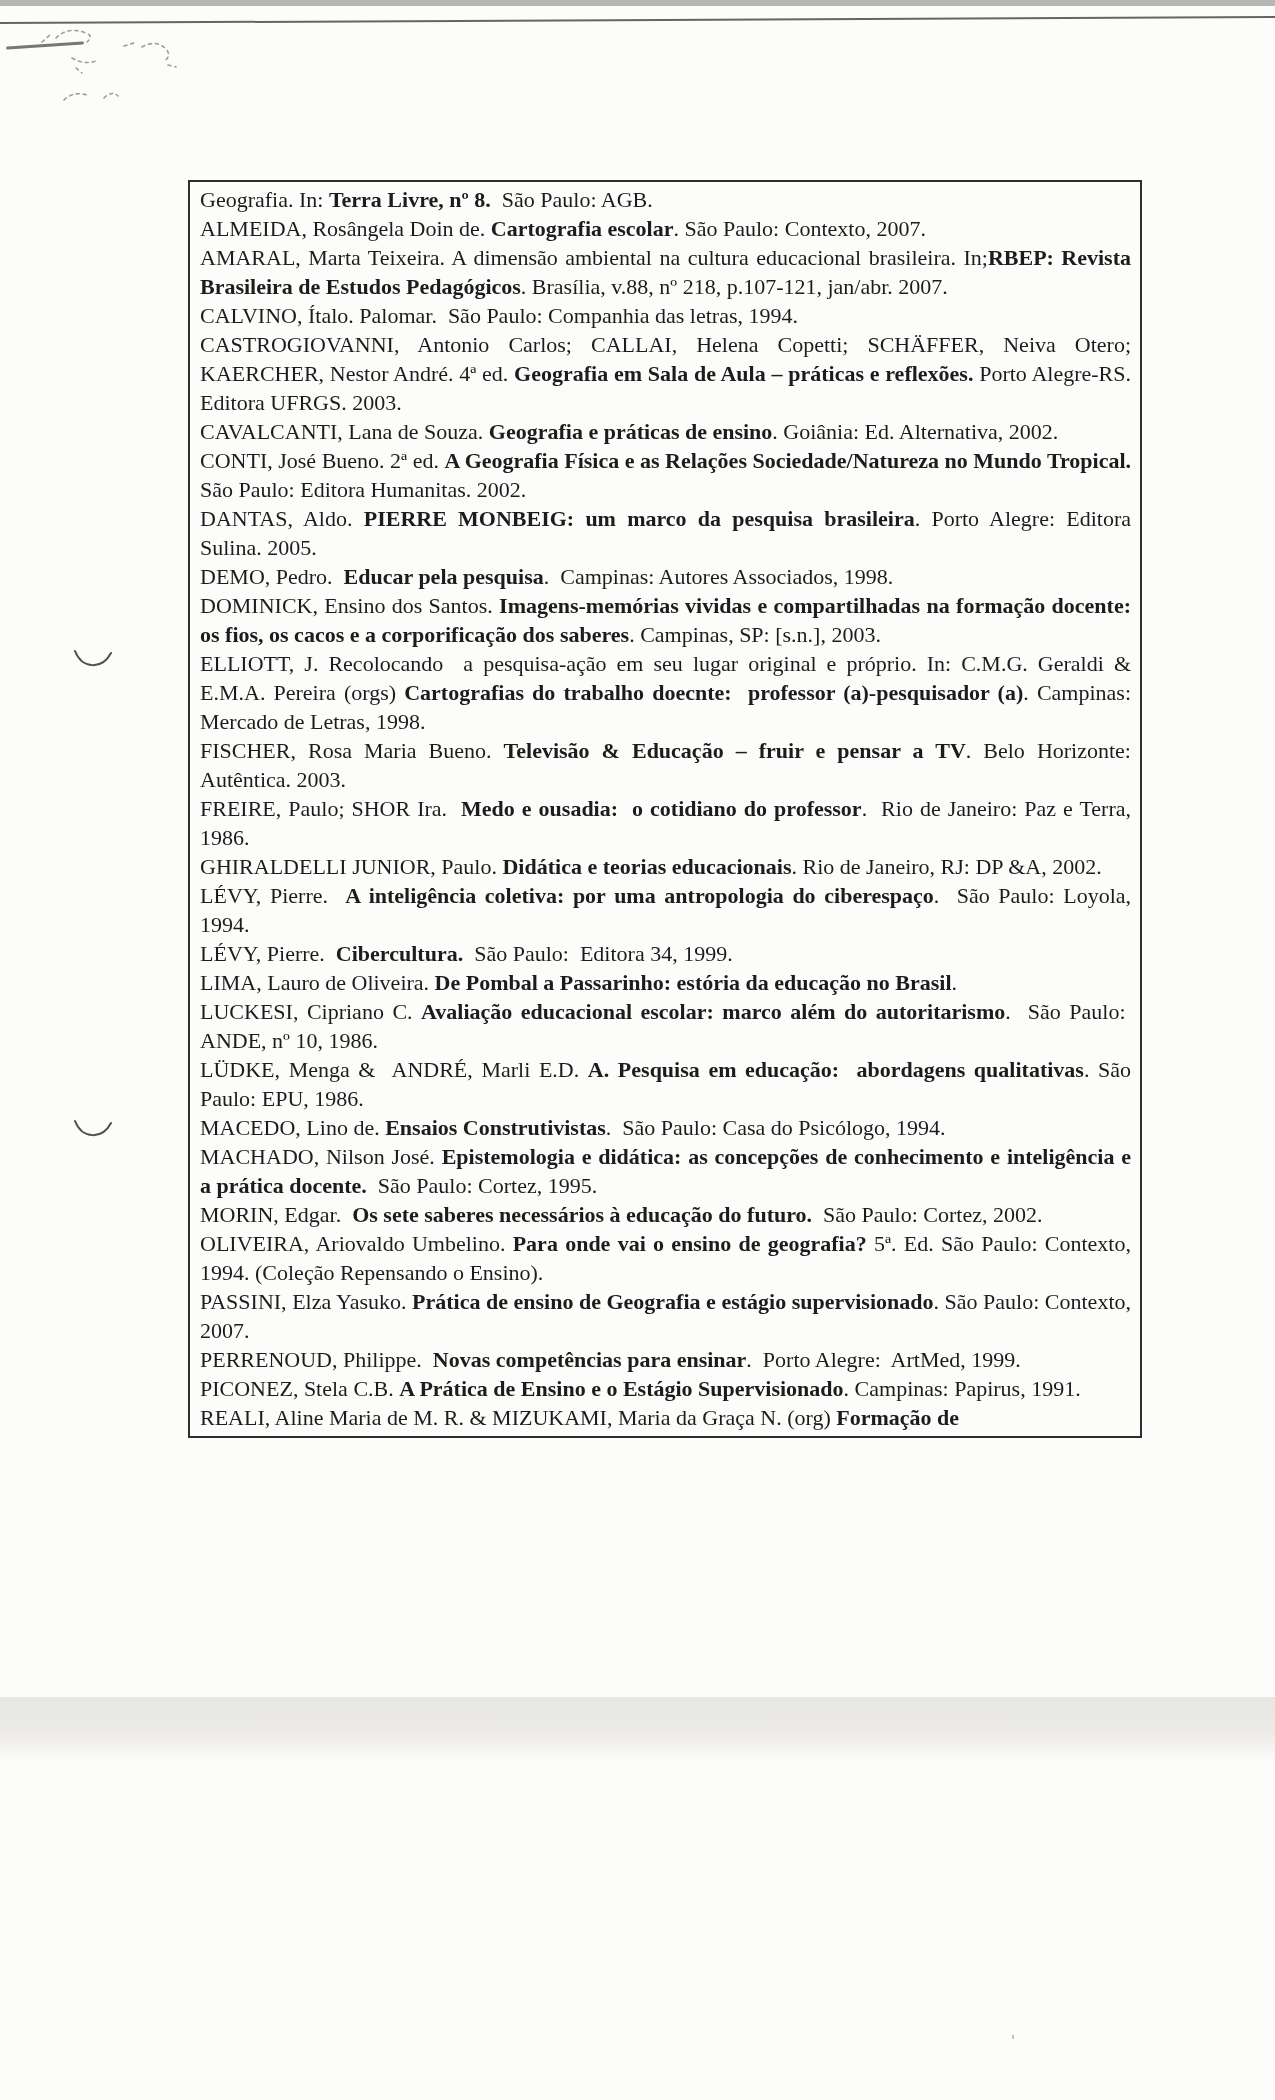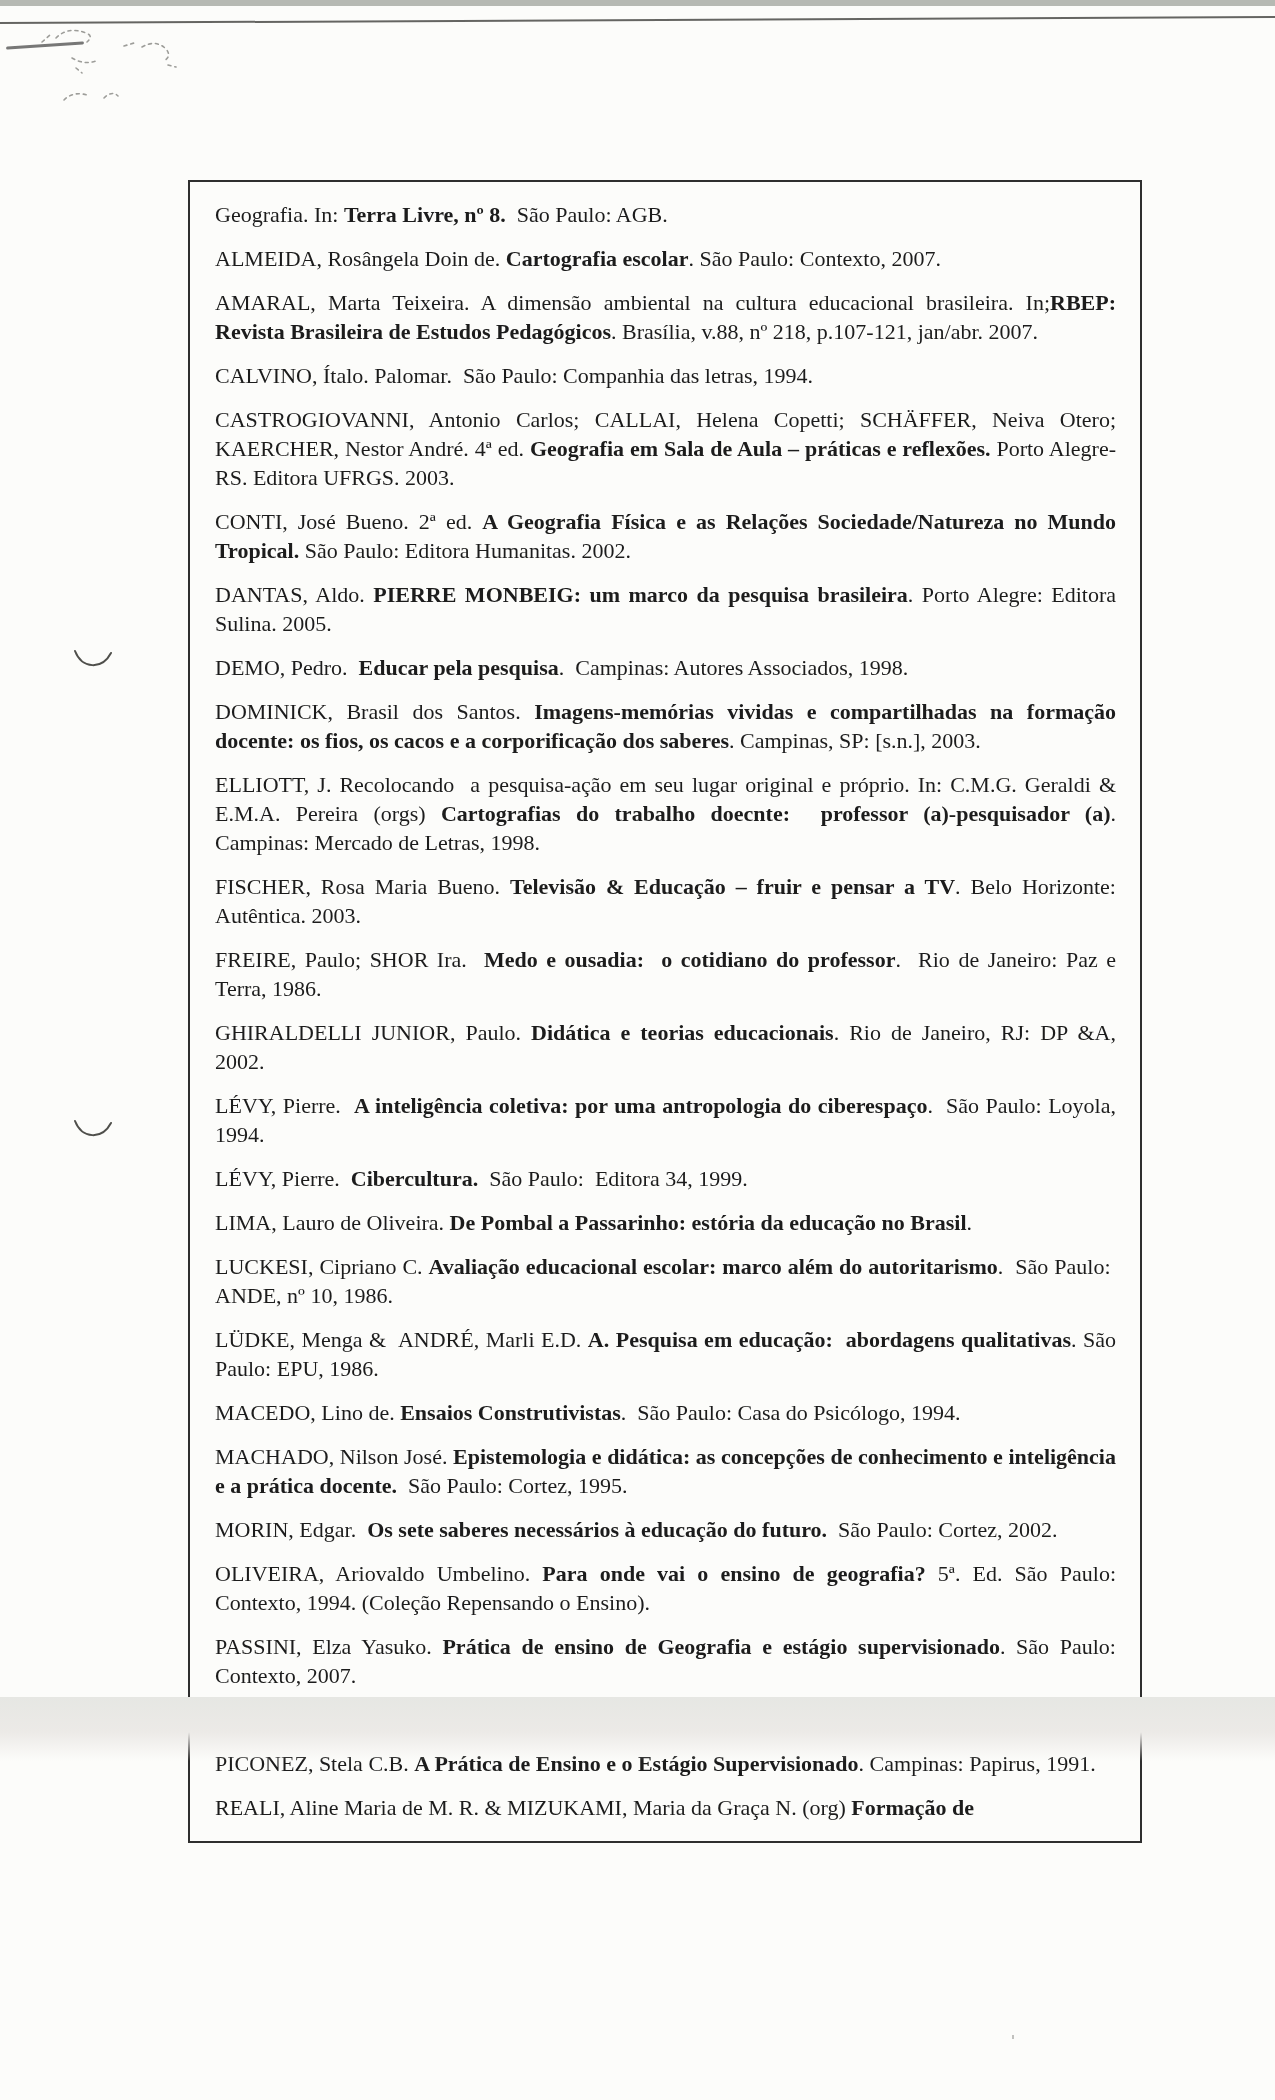"Geografia. In: Terra Livre, nº" .entry { margin: 15px -> 0 }
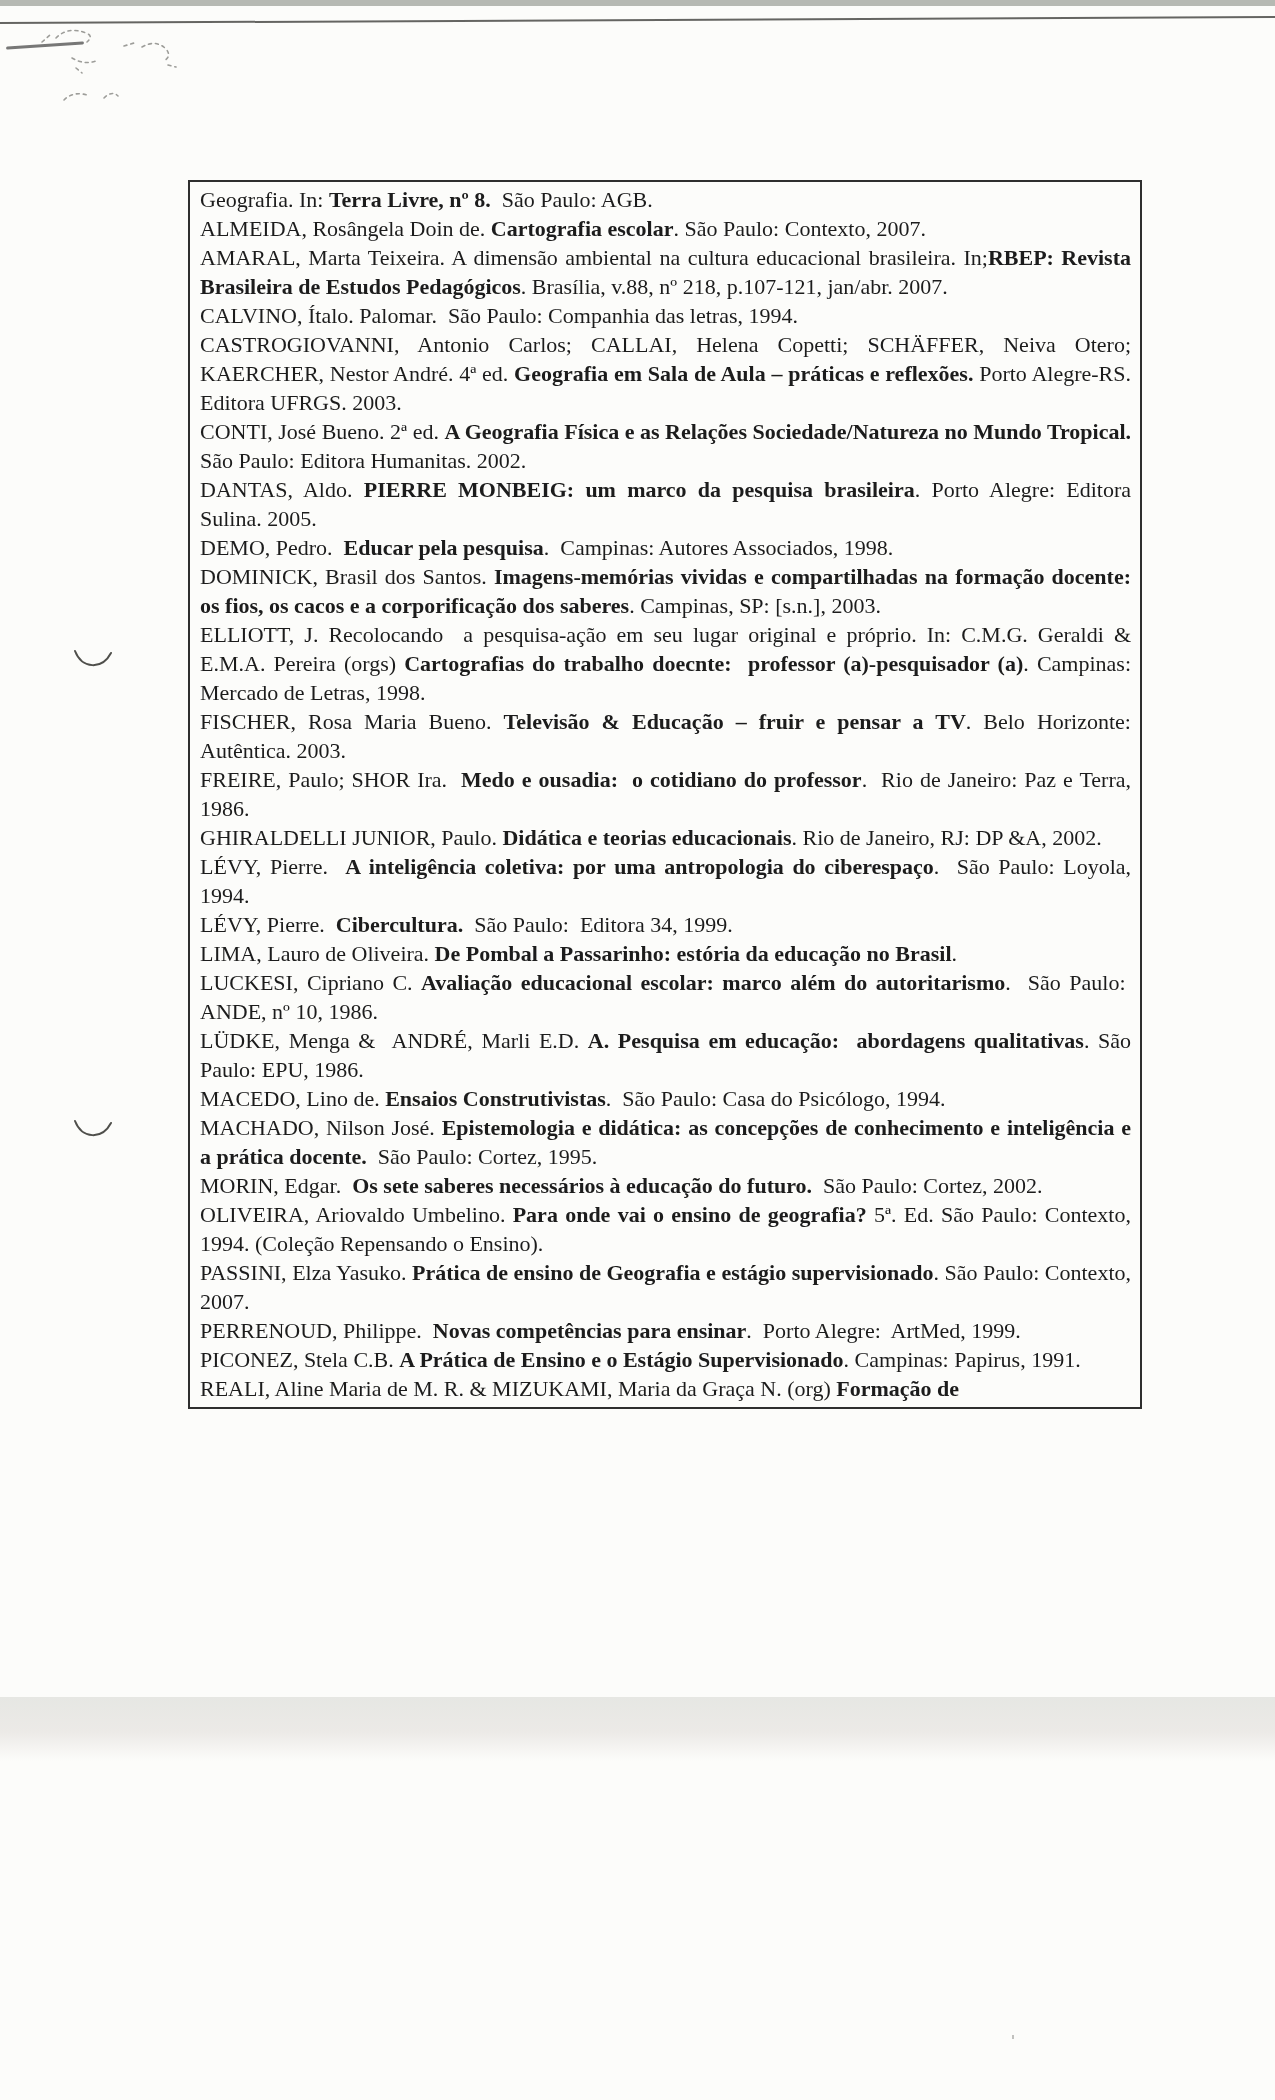"CAVALCANTI, Lana de Souza. Geografia" p.entry { html: none -> <p><span>CAVALCANTI, Lana de Souza. </span><b>Geografia e práticas de ensino</b><span>. Goiânia: Ed. Alternativa, 2002.</span></p> }
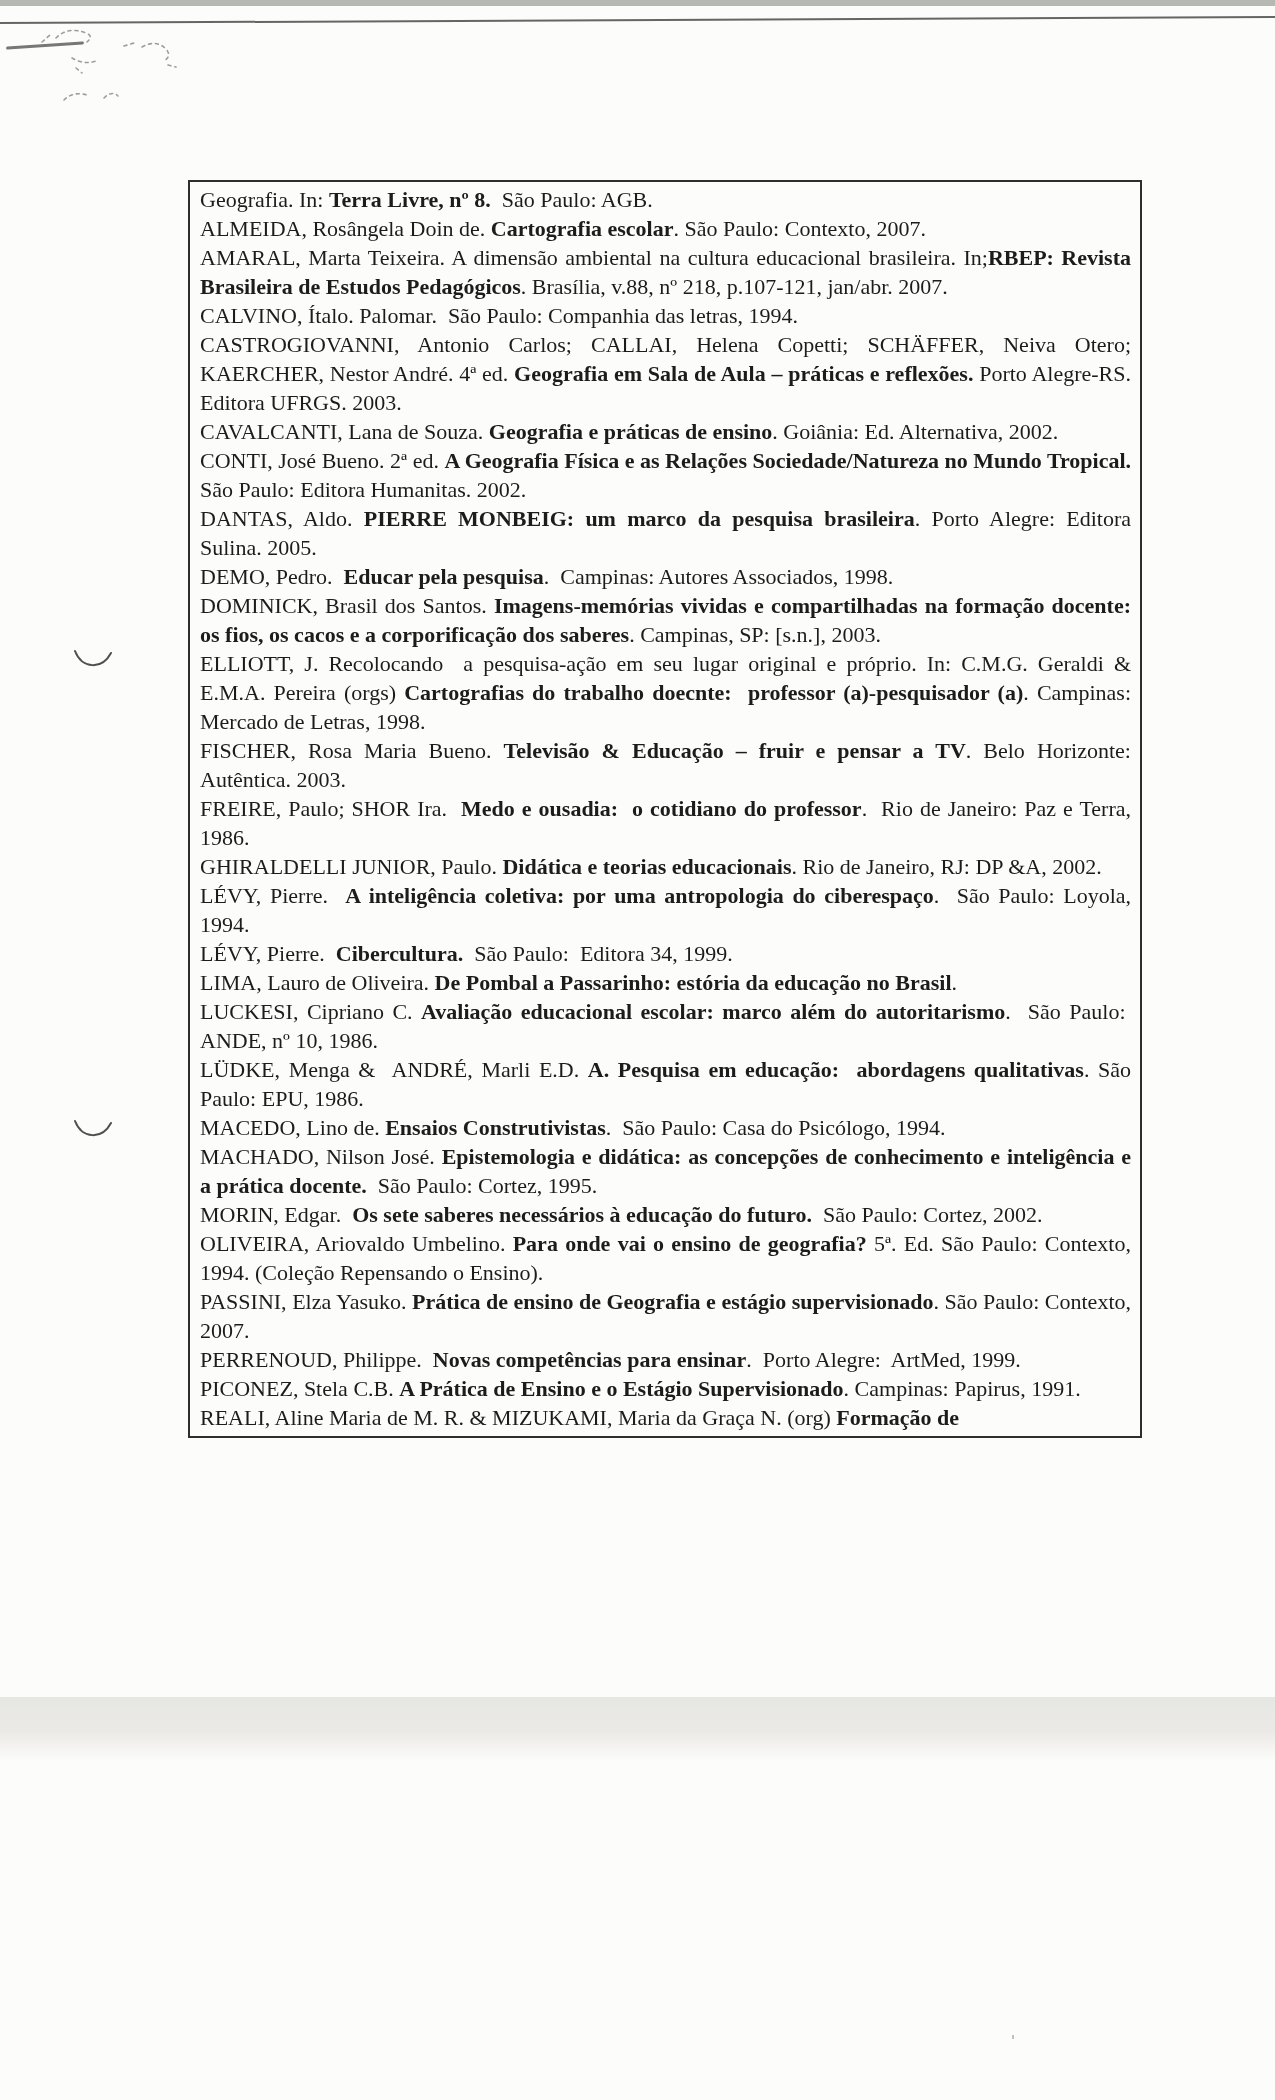"DOMINICK, Brasil dos Santos." span { text: Brasil -> Ensino }
